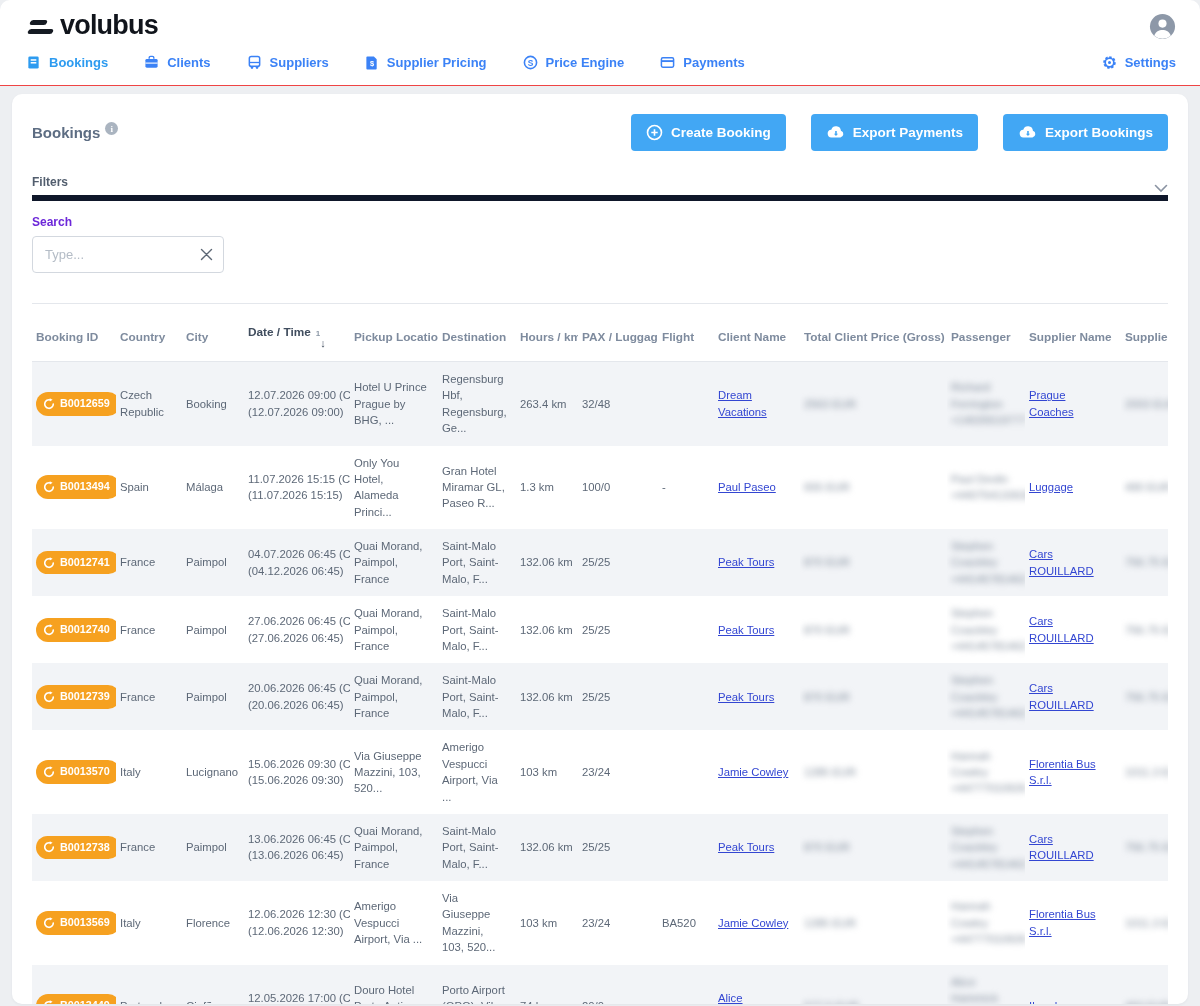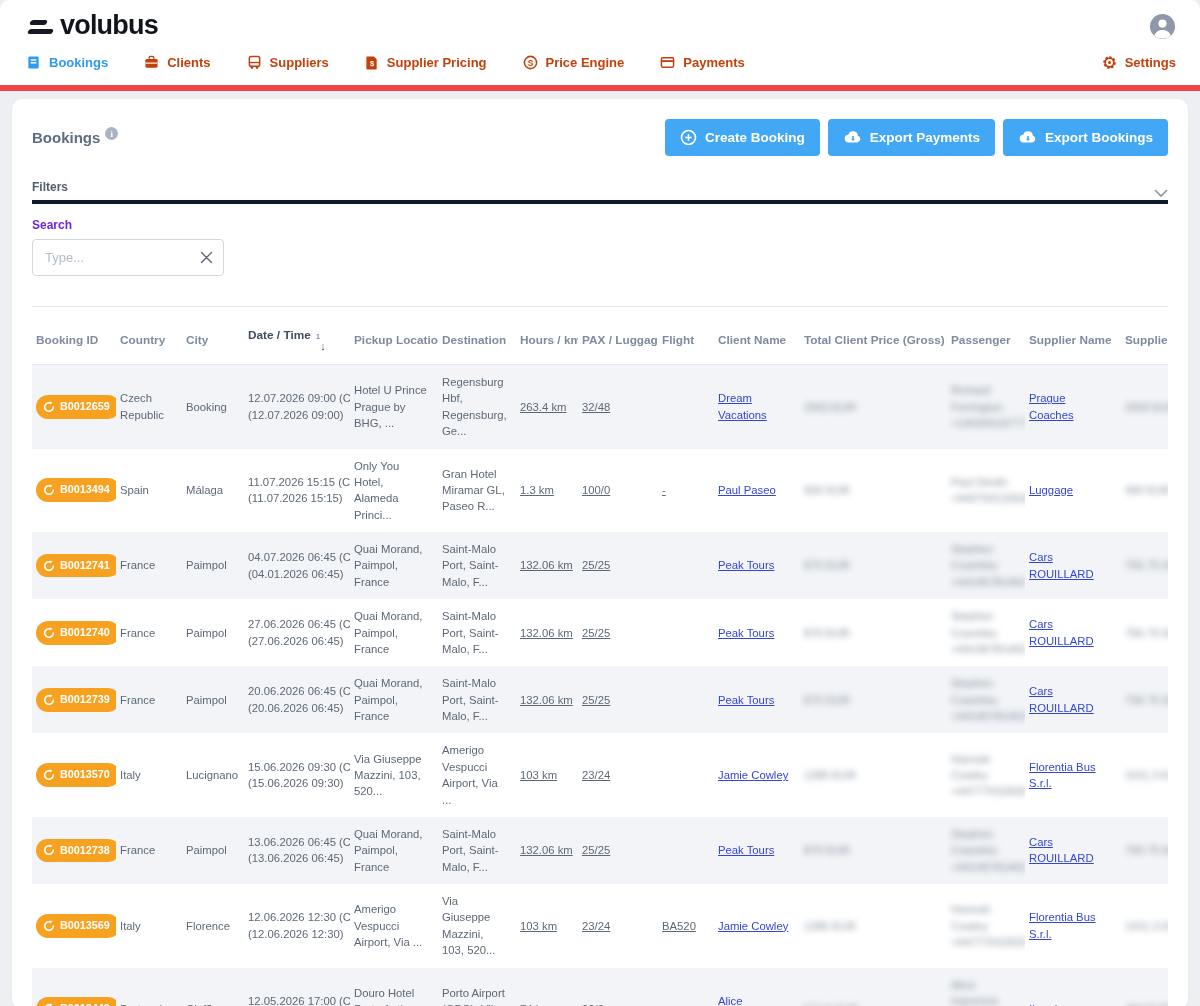"volubus" .topbar { border-bottom: 6px solid #ef4444 -> 1px solid #ef4444 }
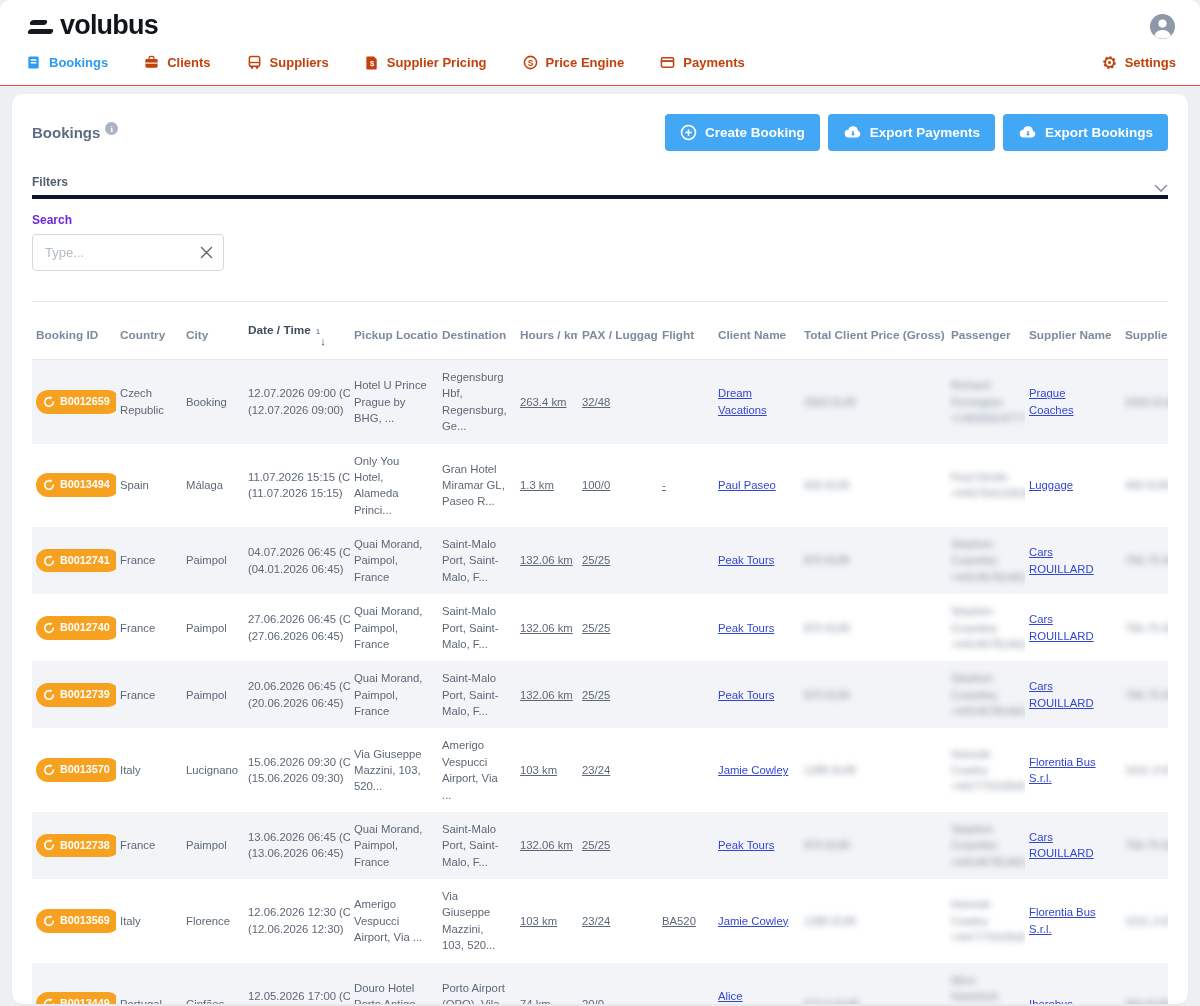"Clients" .nav-item { color: #c2410c -> #3b82f6 }
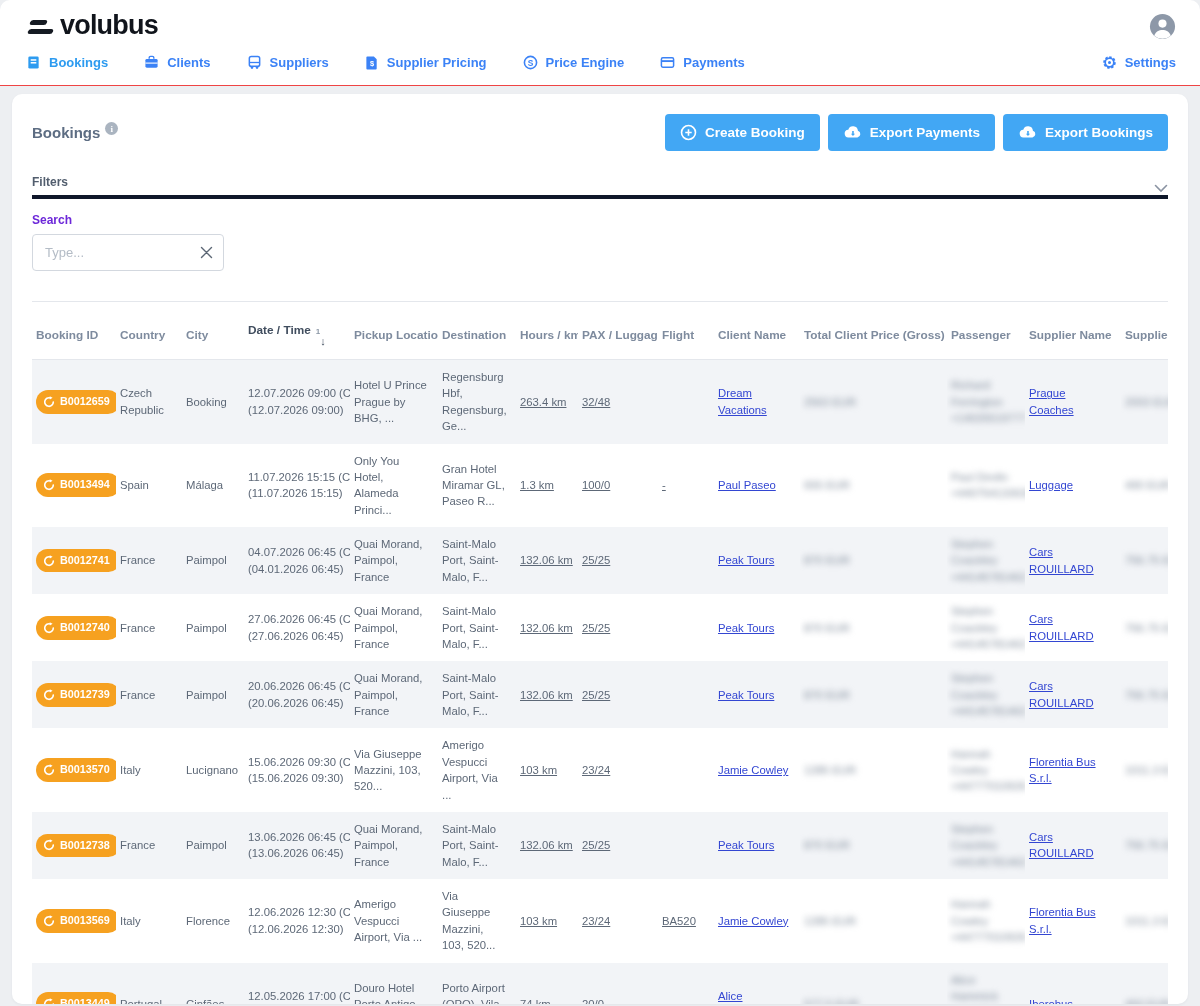"Create Booking" .btn-group { gap: 8px -> 25px }
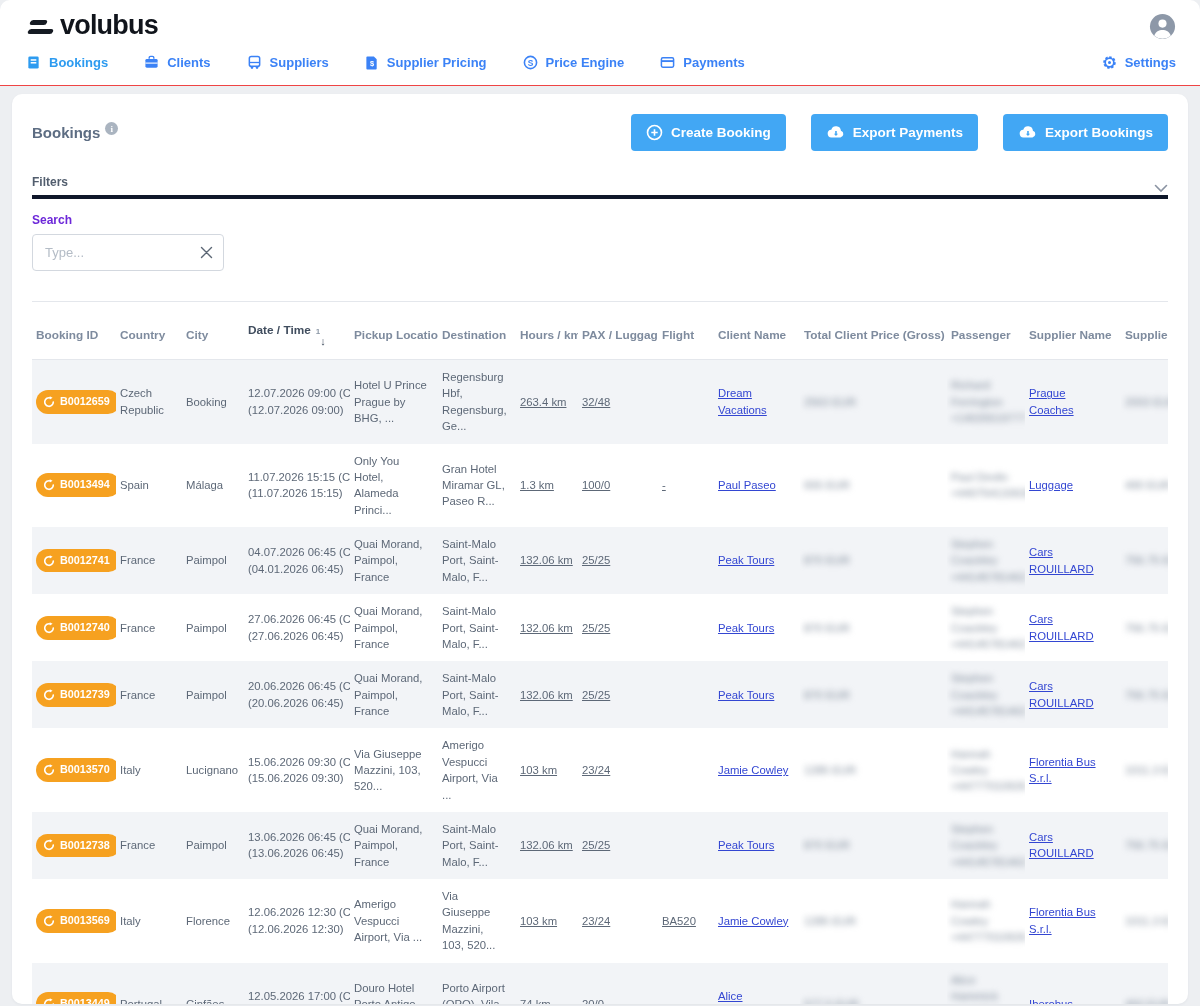"Filters" .filters-row { border-bottom: 4px solid #0f172a -> 6px solid #0f172a }
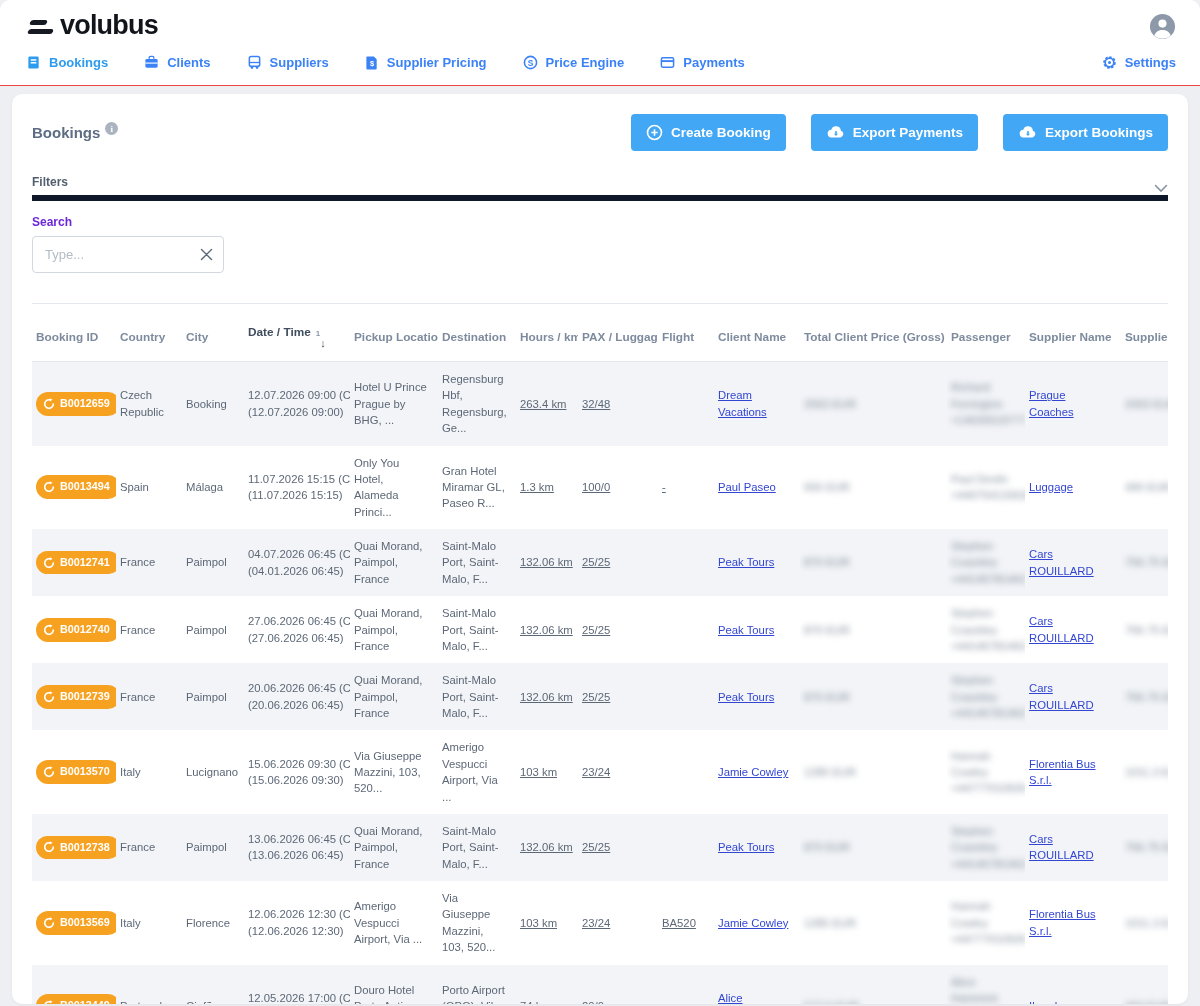"263.4 km" td.nowrap { text-decoration: underline -> none }
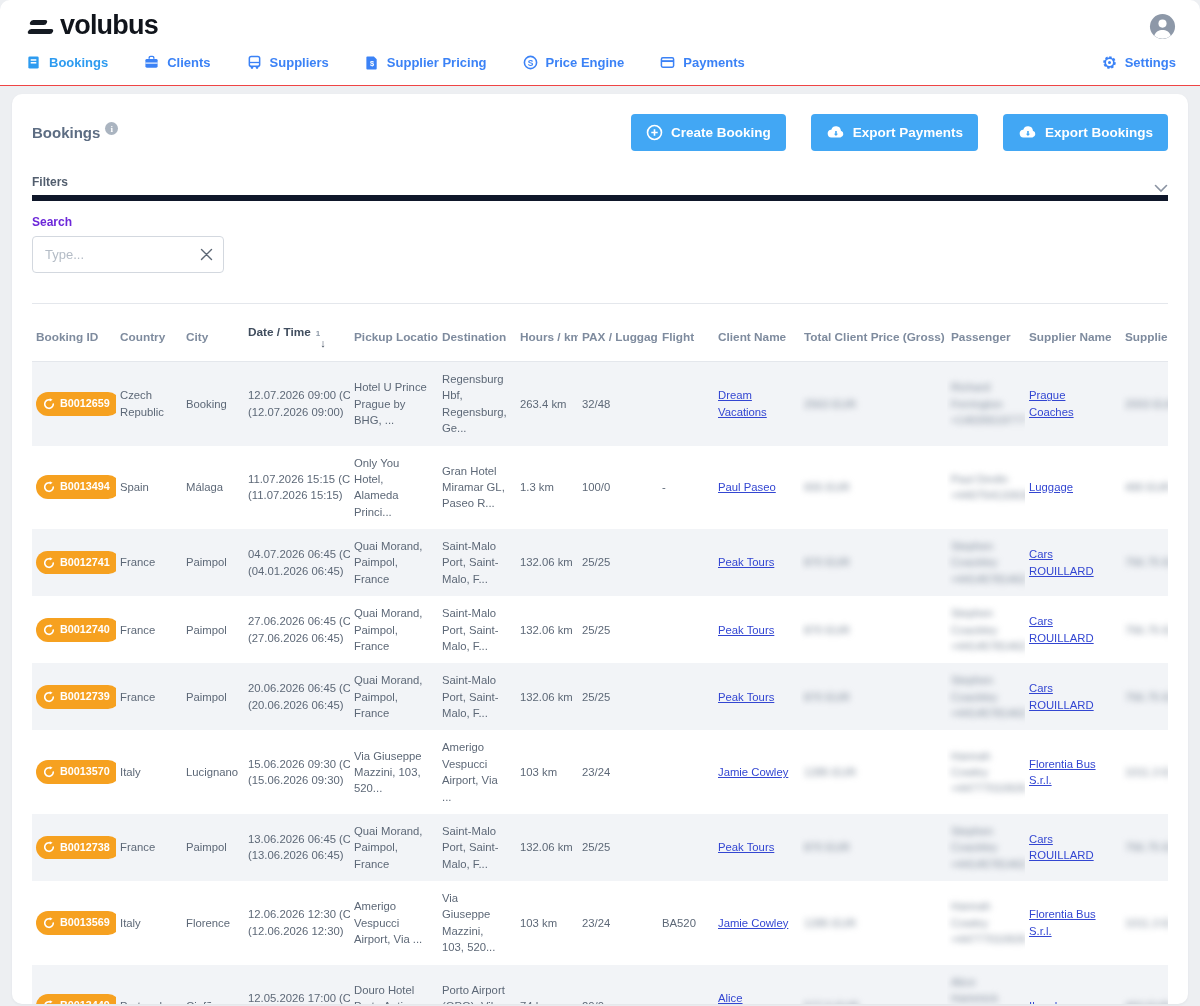"(04.01.2026 06:45)" div.date-line { text: 04.01.2026 -> 04.12.2026 }
